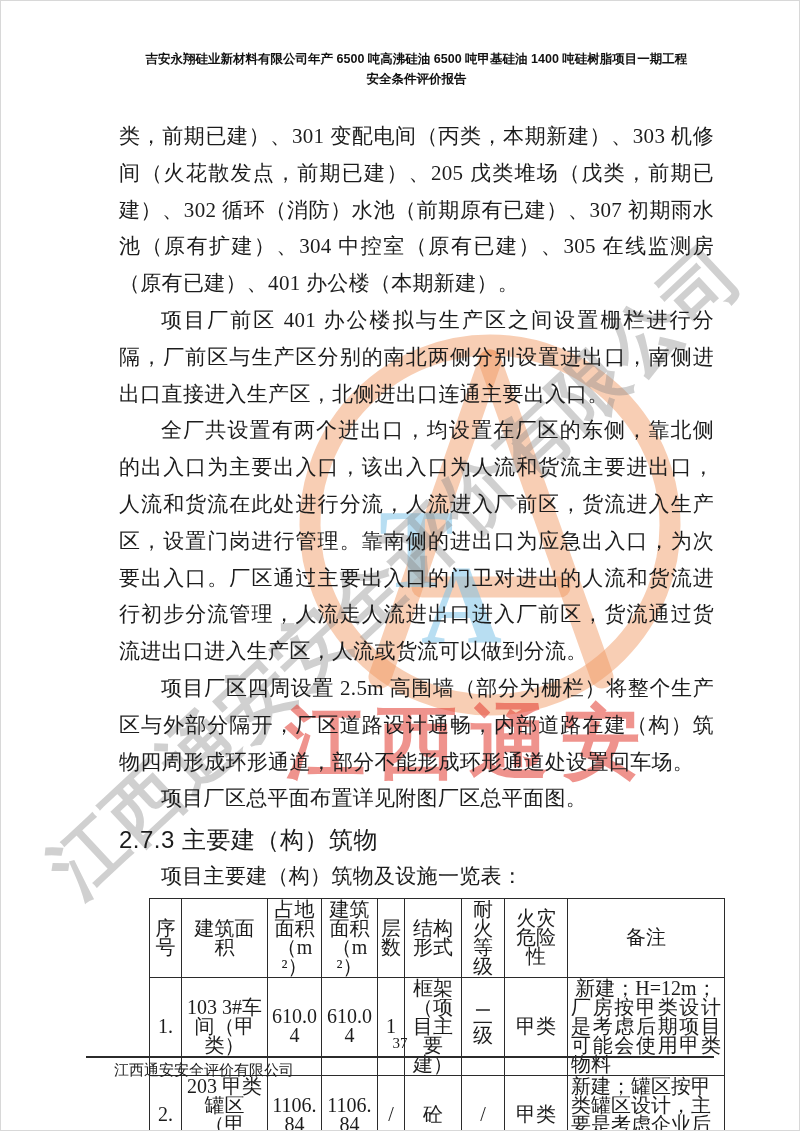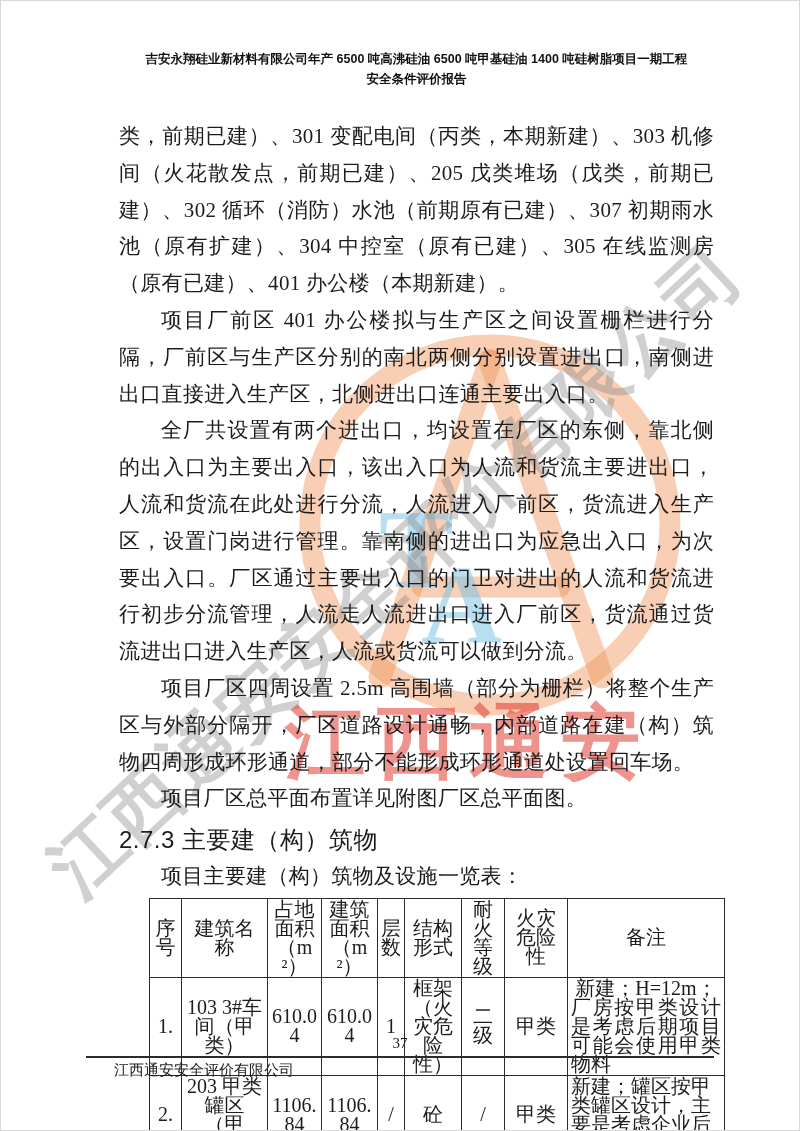"建筑名称" th { text: 名称 -> 面积 }
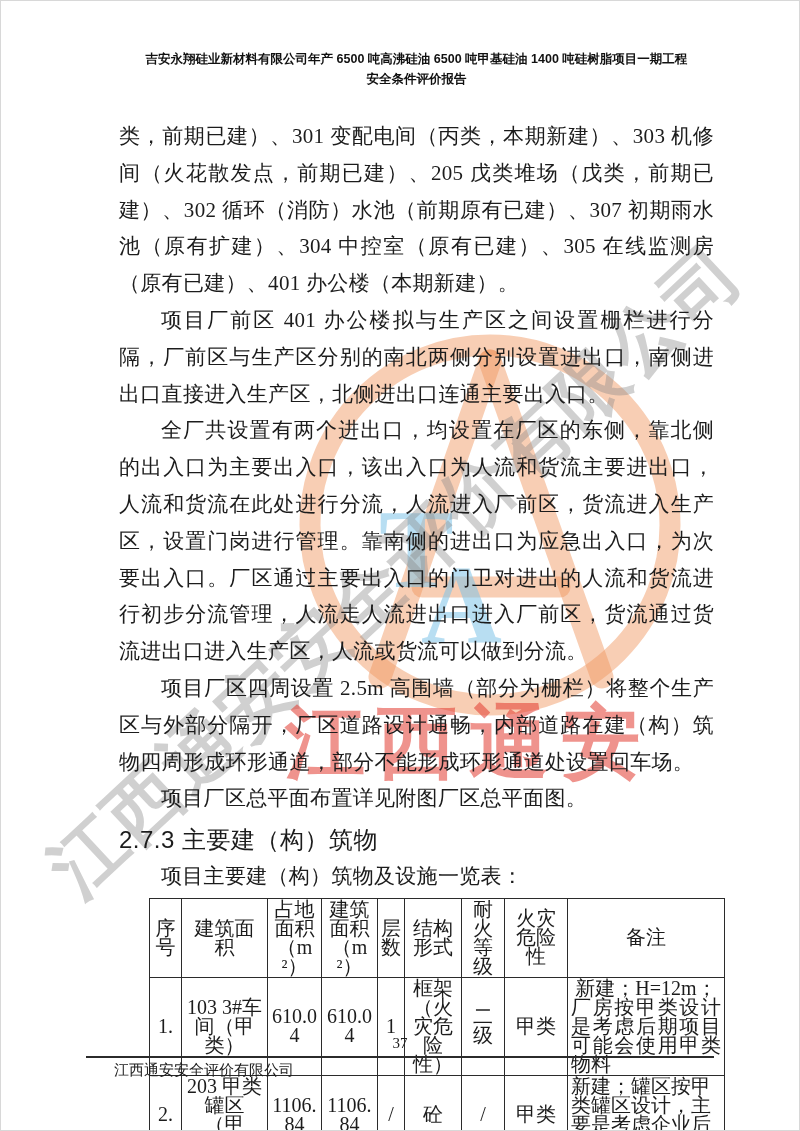"框架（火灾危险性）" td { text: 火灾危险性 -> 项目主要建 }
